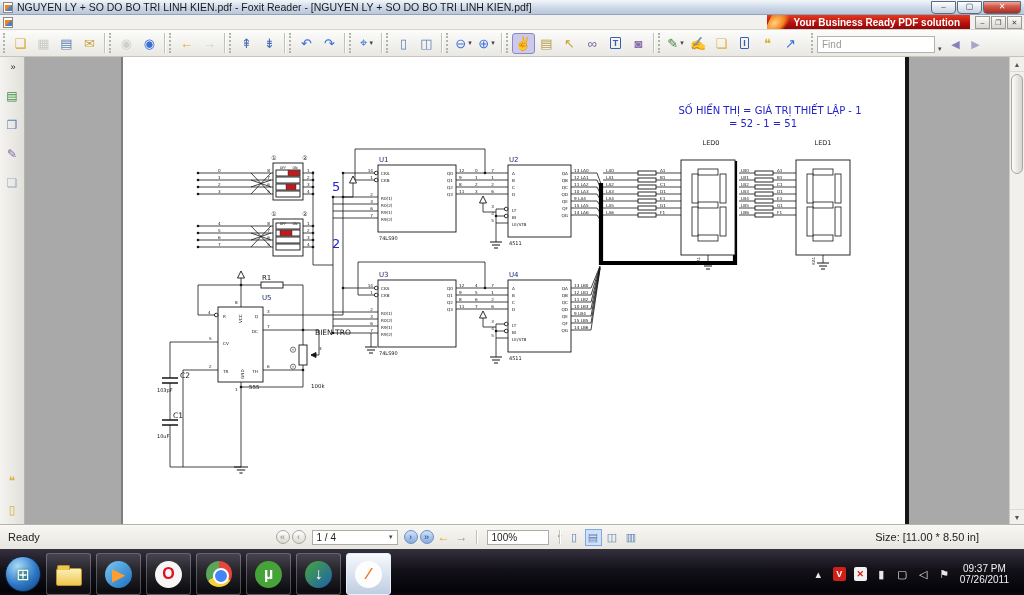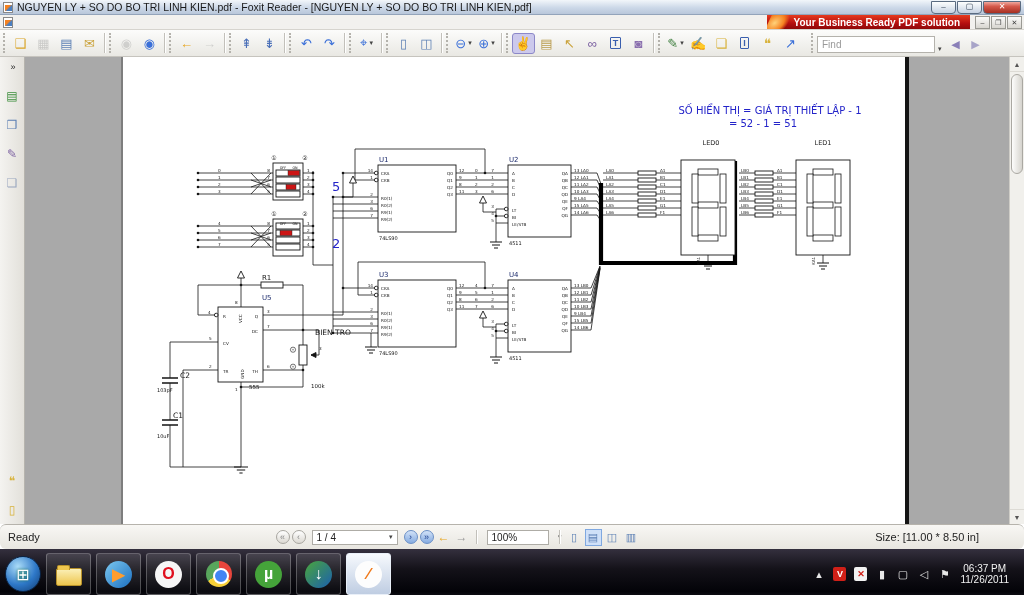"Ready" .statusbar { border-radius: 6px -> none }
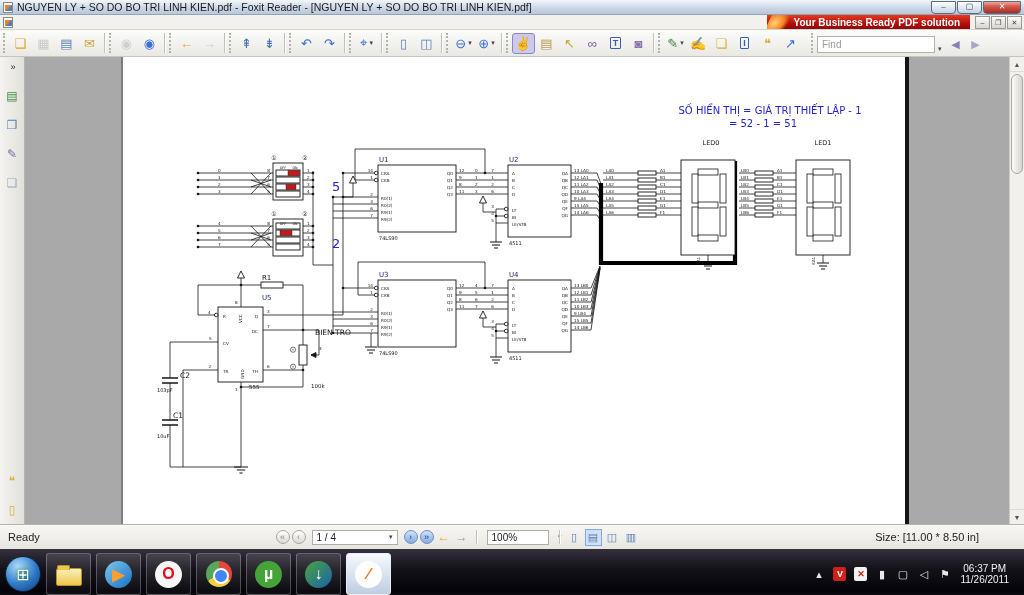"06:37 PM" div { text: 06:37 -> 09:37 }
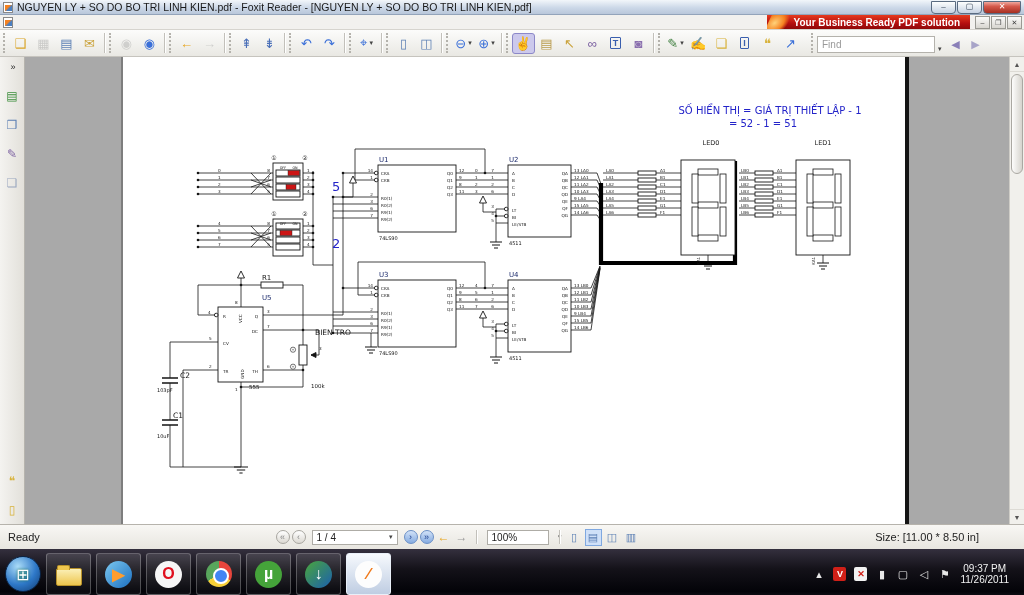"11/26/2011" div { text: 11/26/2011 -> 07/26/2011 }
